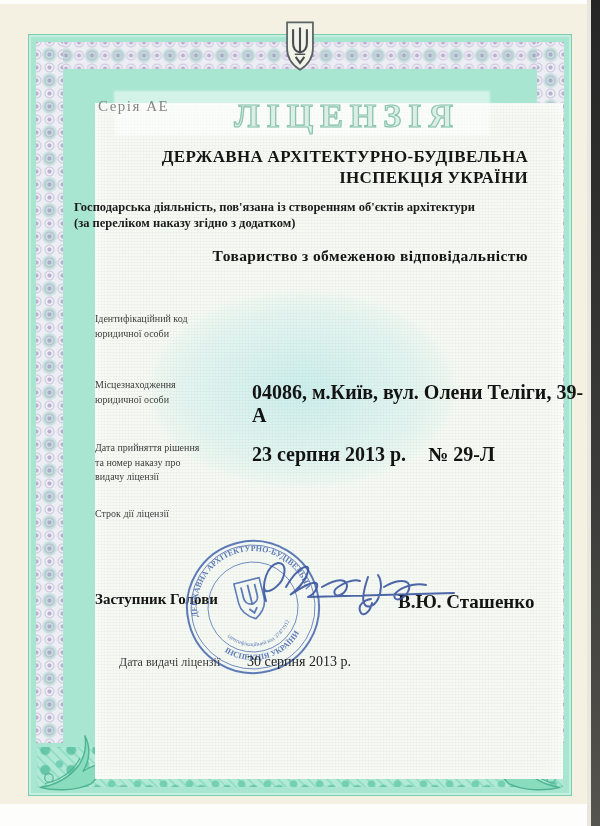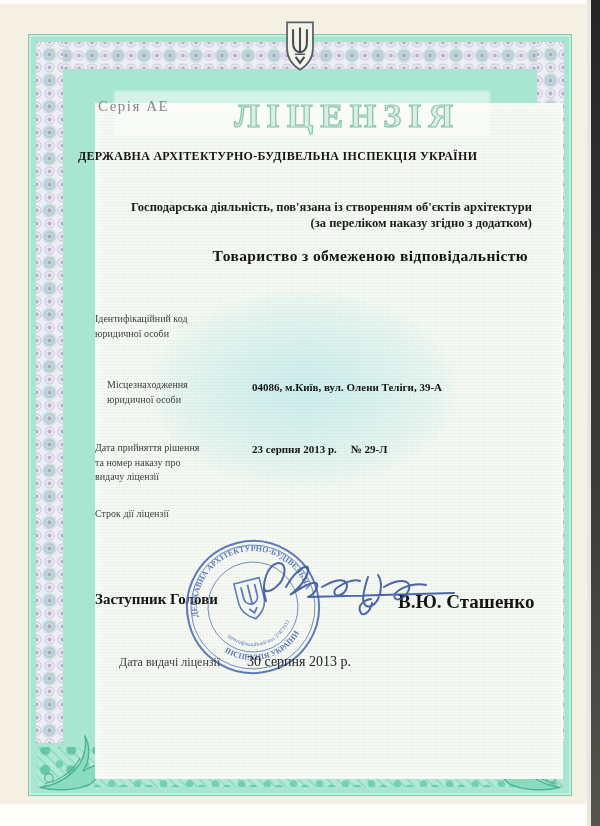"ДЕРЖАВНА АРХІТЕКТУРНО-БУДІВЕЛЬНА ІНСПЕКЦІЯ" .issuer { font-size: 12px -> 17px; text-align: left -> right }
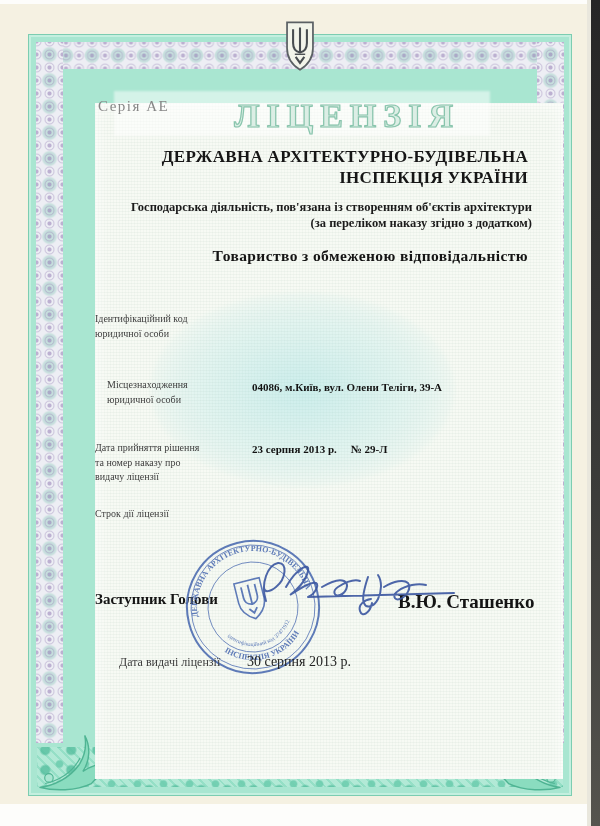"Господарська діяльність, пов'язана із" .activity { text-align: right -> left }
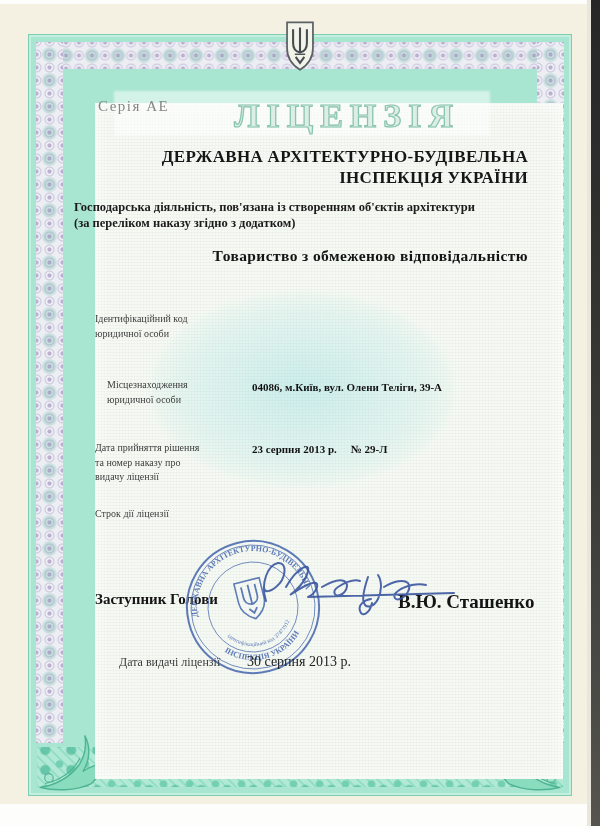"Місцезнаходження" .row2 { padding-left: 12px -> none }
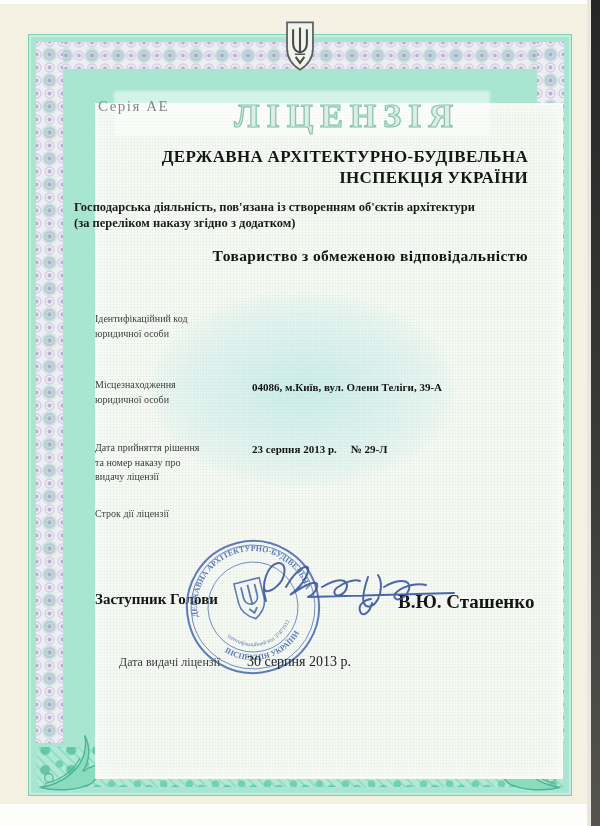"04086, м.Київ, вул. Олени Теліги," .f-value { font-size: 11px -> 20px }
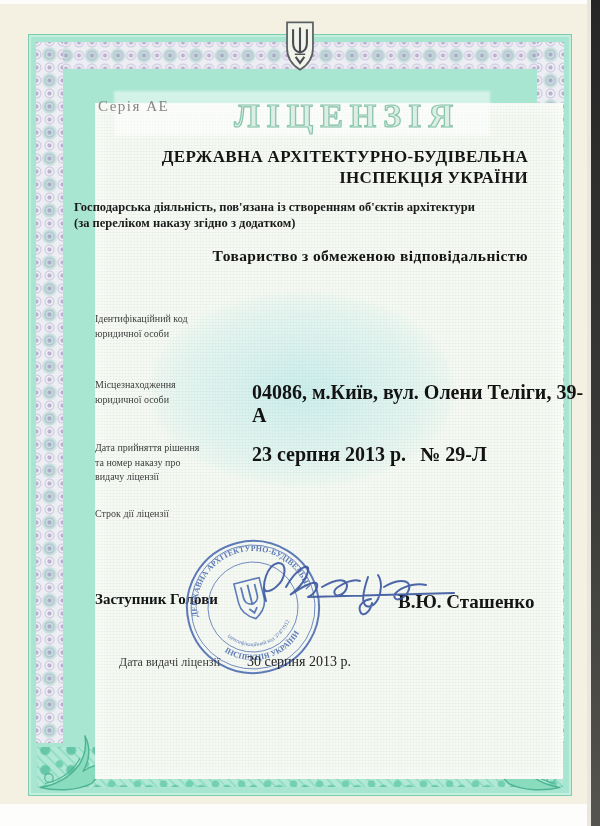"№ 29-Л" .f-number { margin-left: 14px -> 22px }
